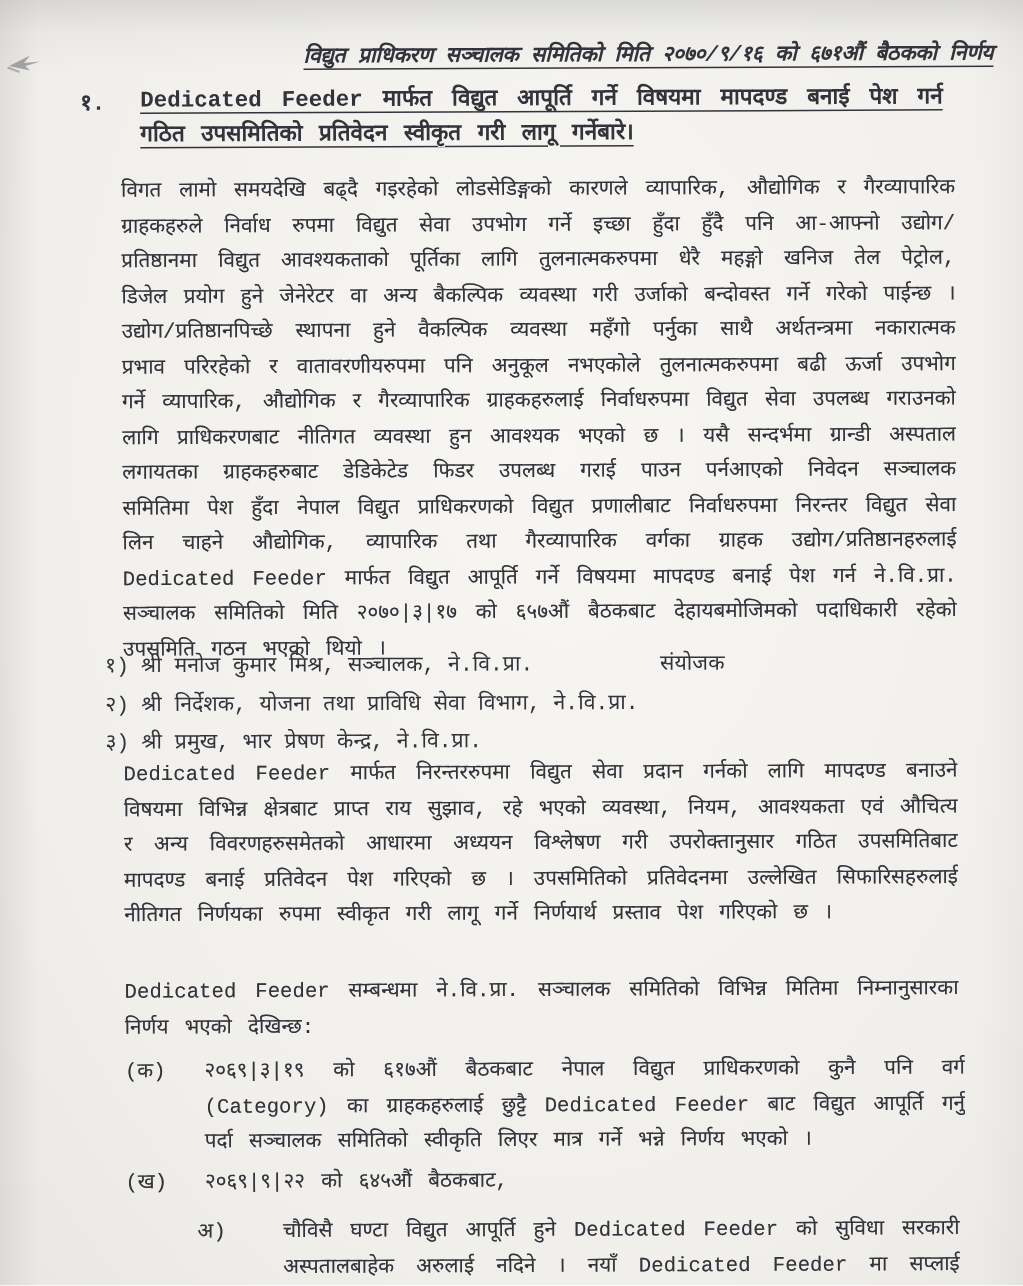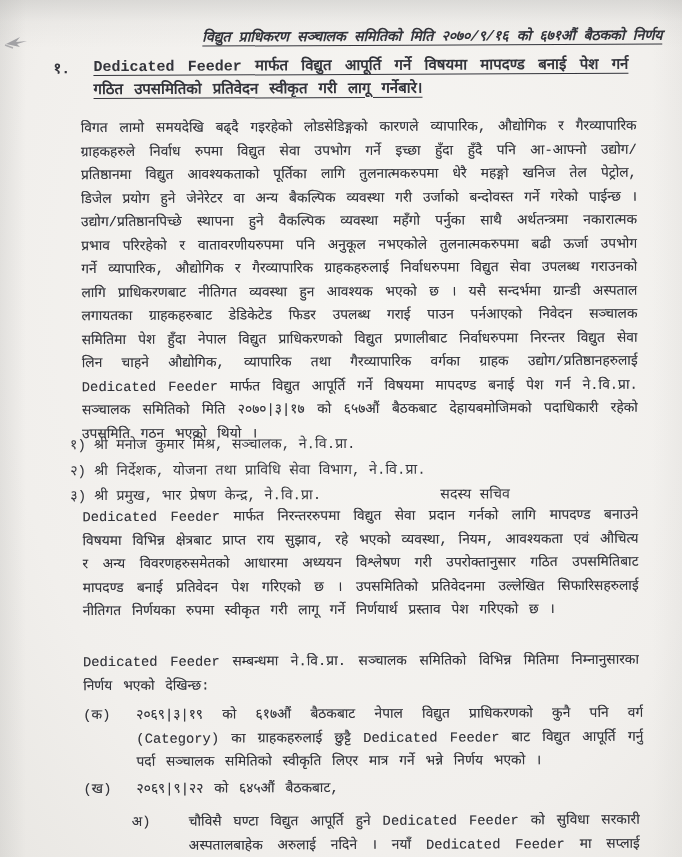"संयोजक" span { html: none -> <span>संयोजक</span> }
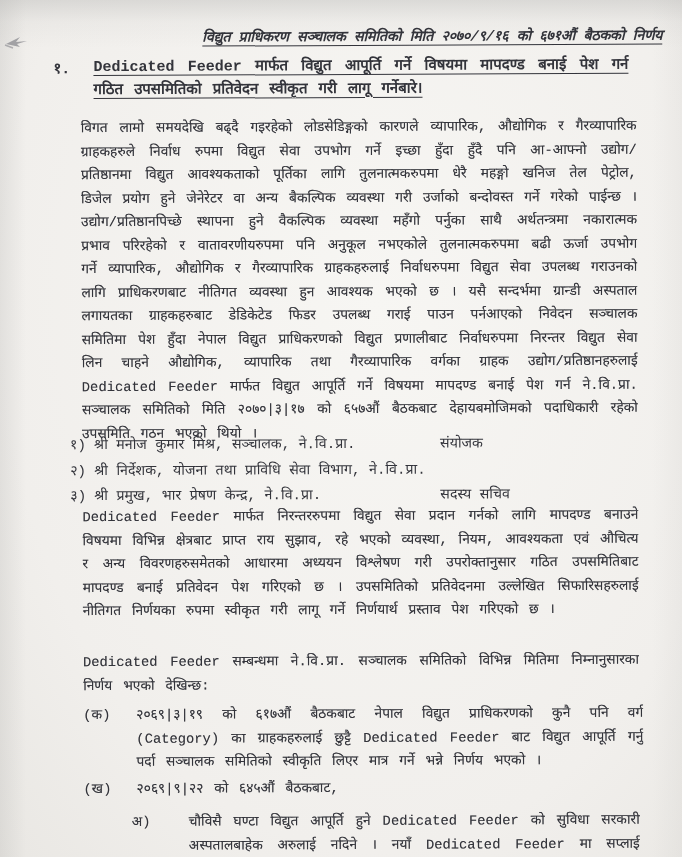"सदस्य सचिव" span { html: <span>सदस्य सचिव</span> -> none }
